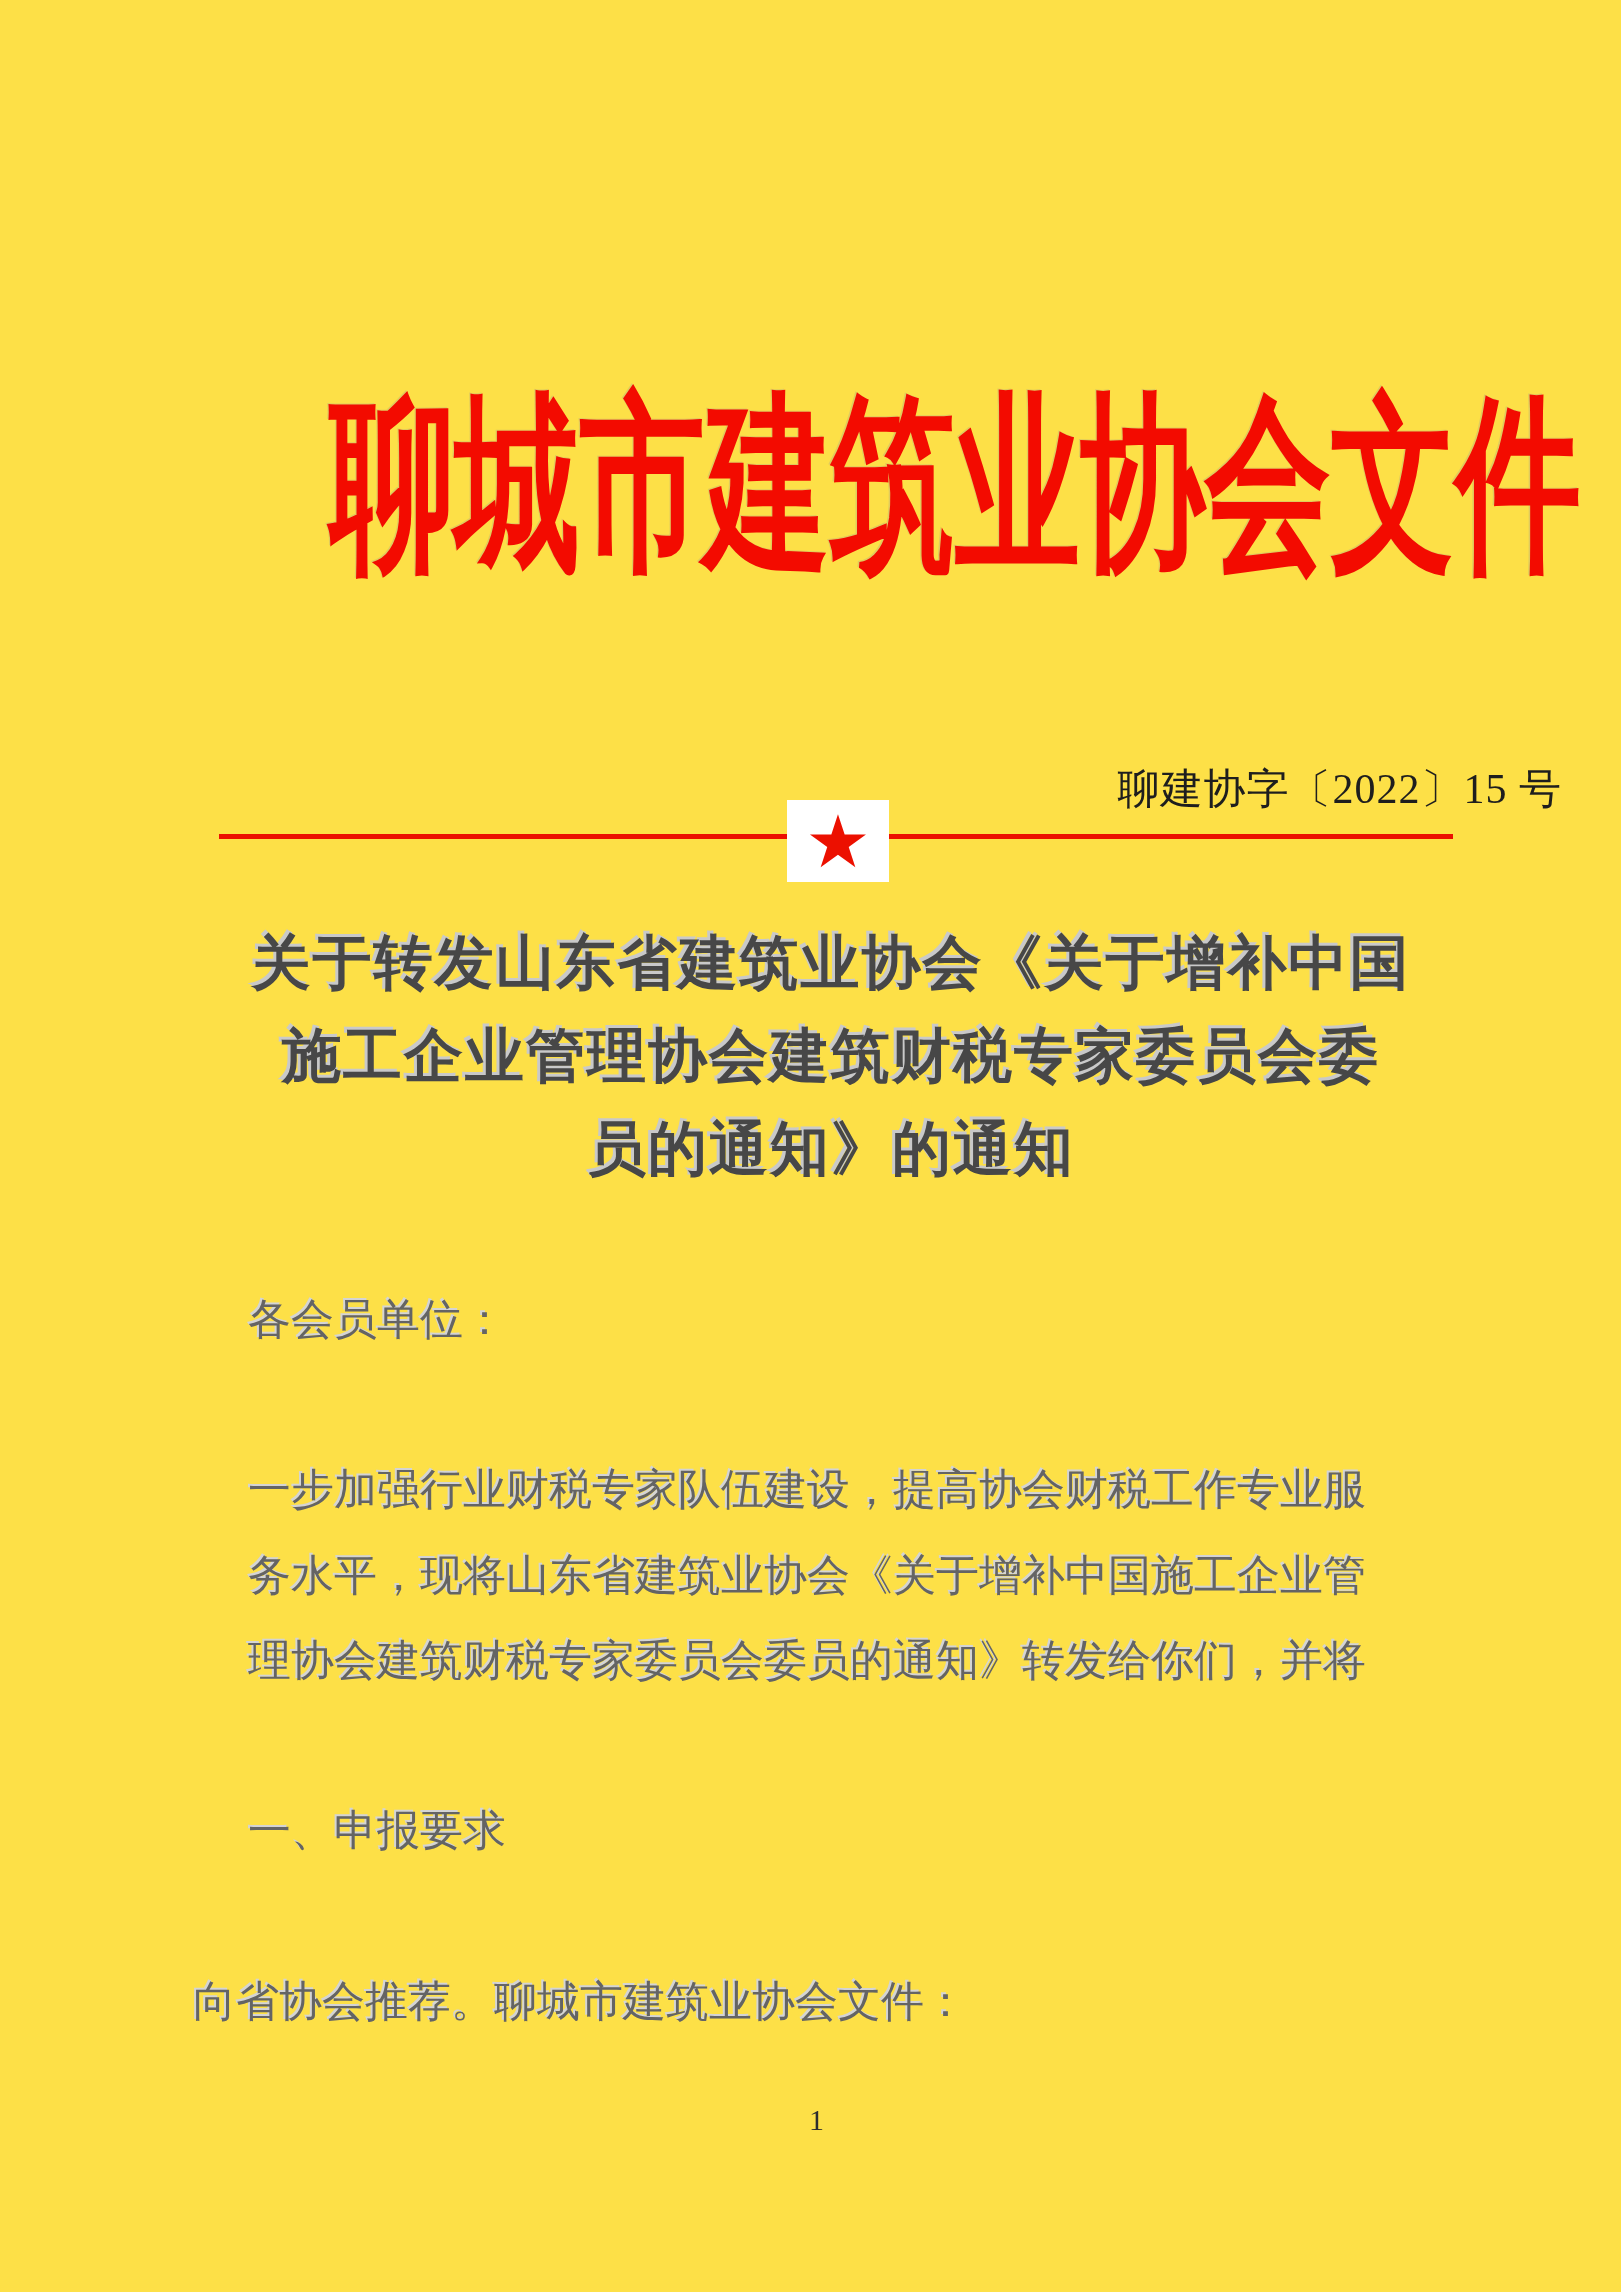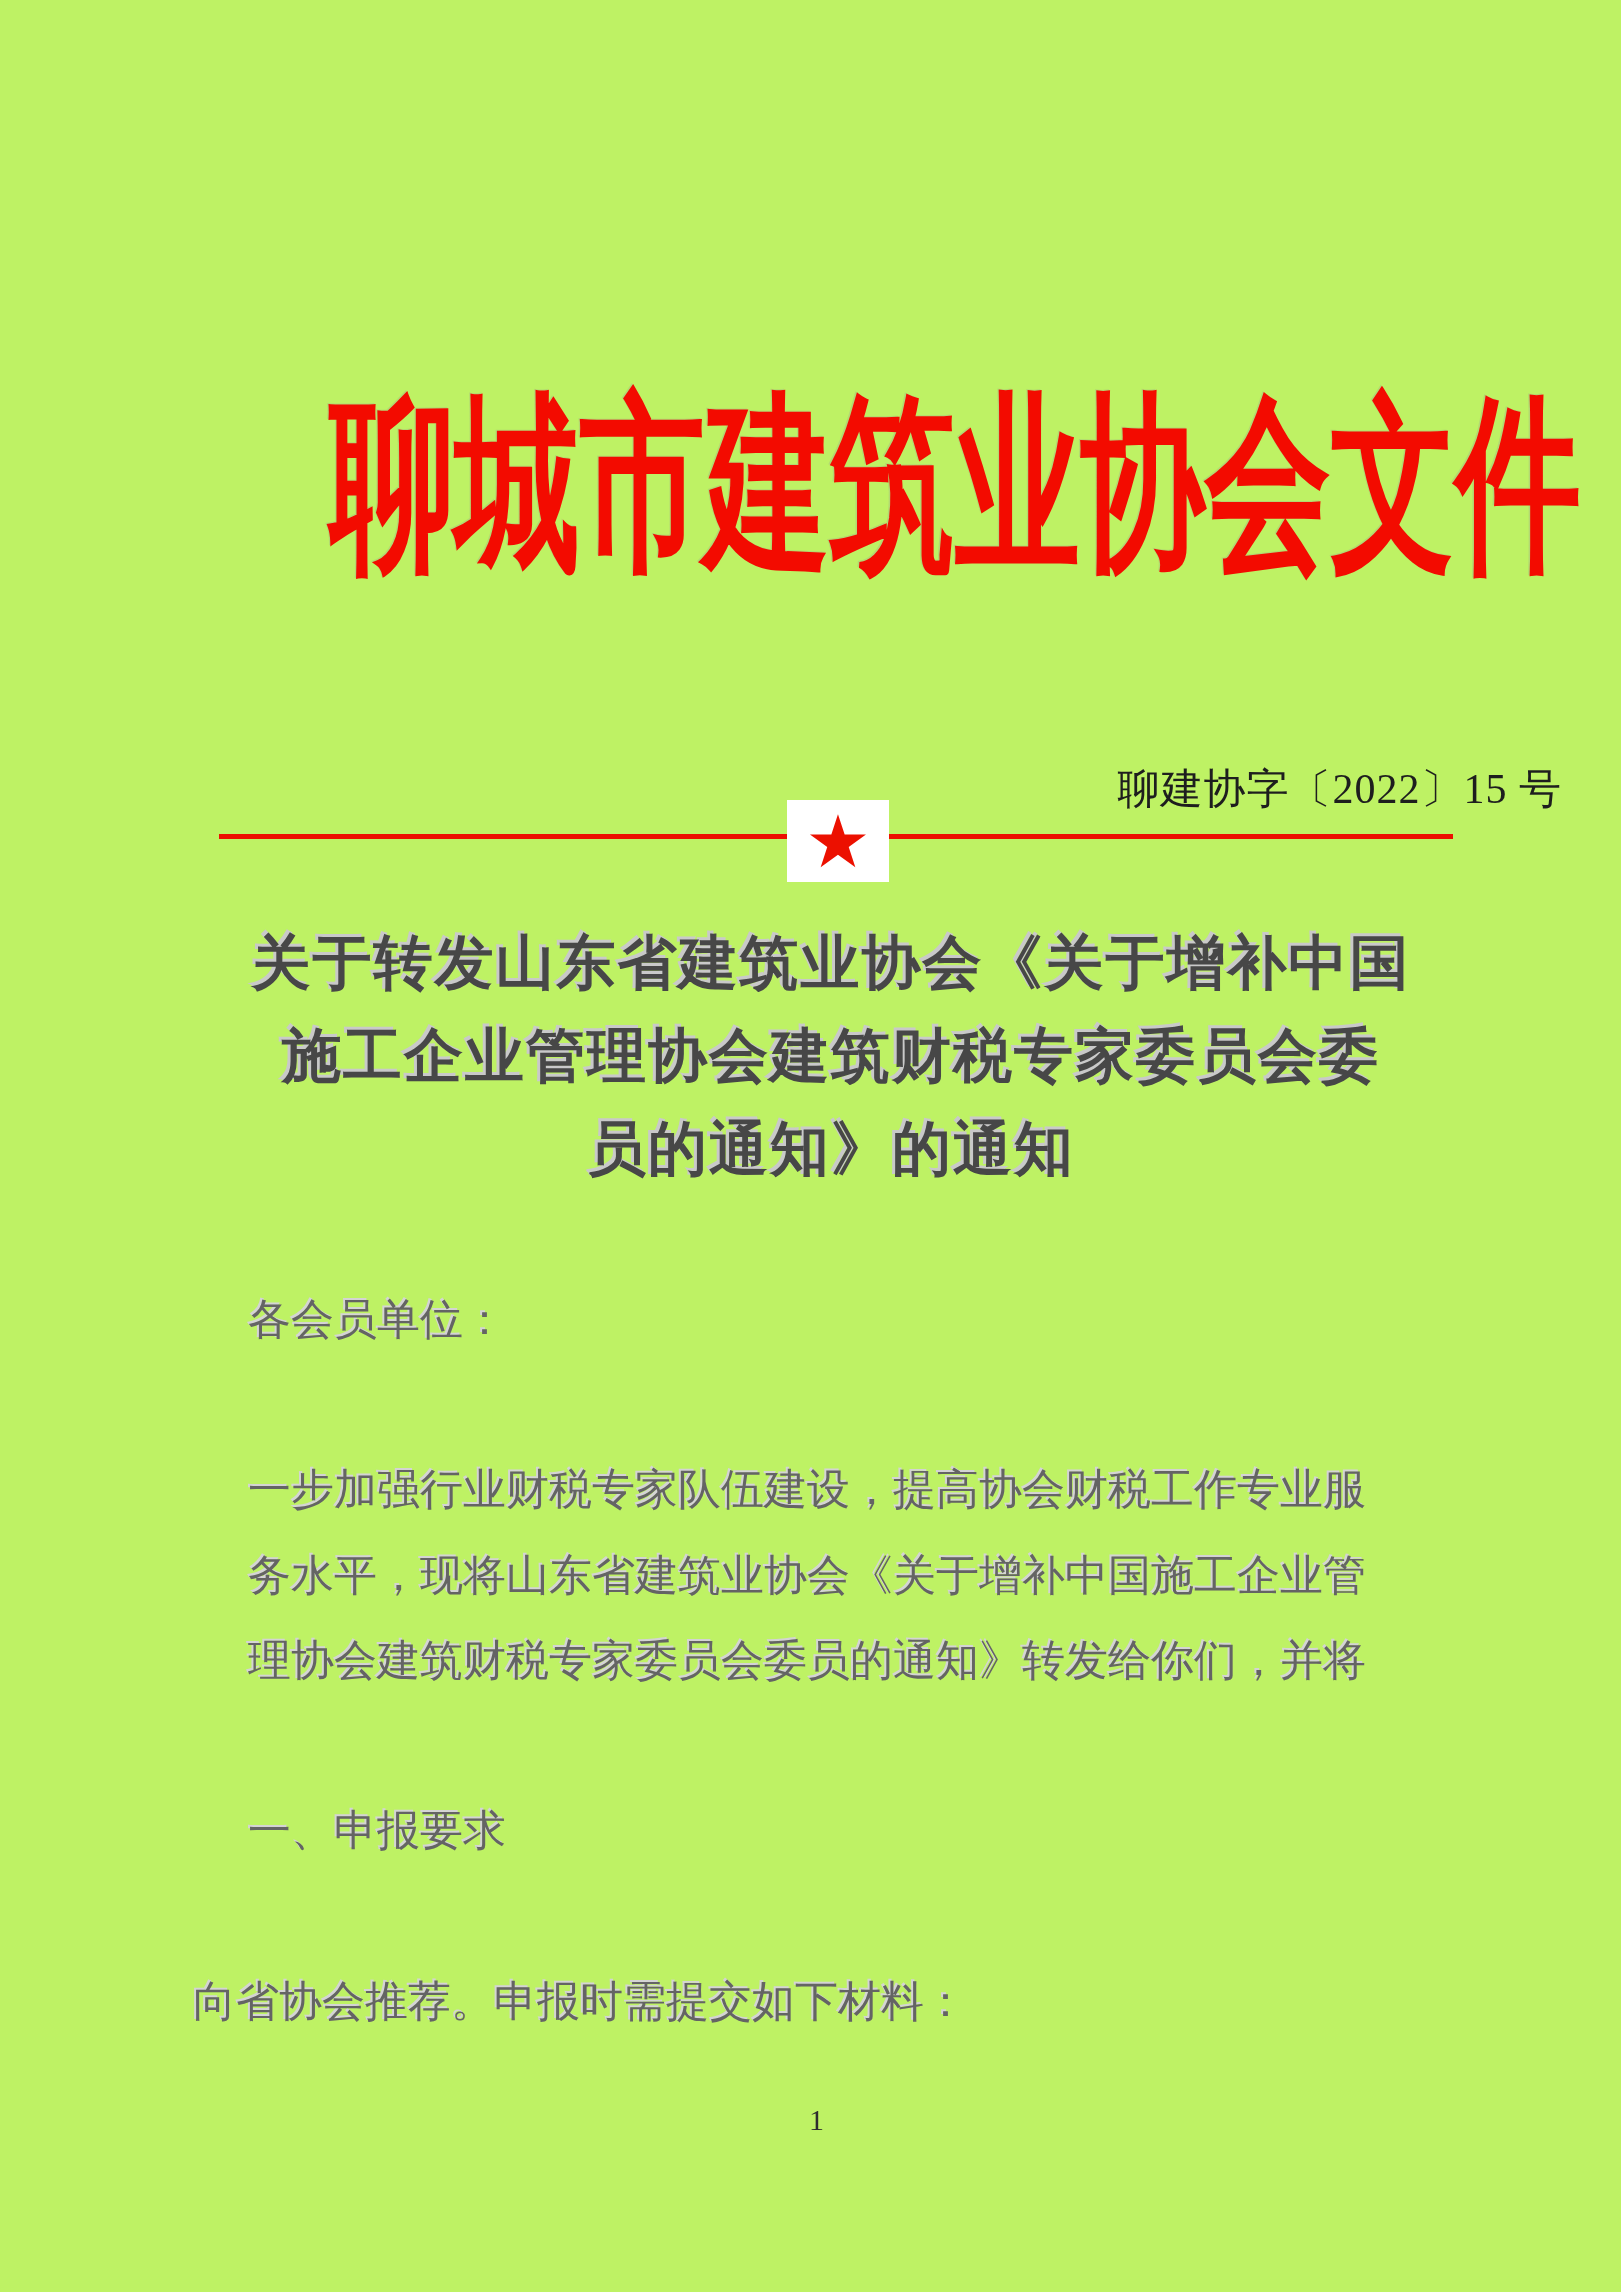"聊城市建筑业协会文件" #page { background: #bef264 -> #fde047 }
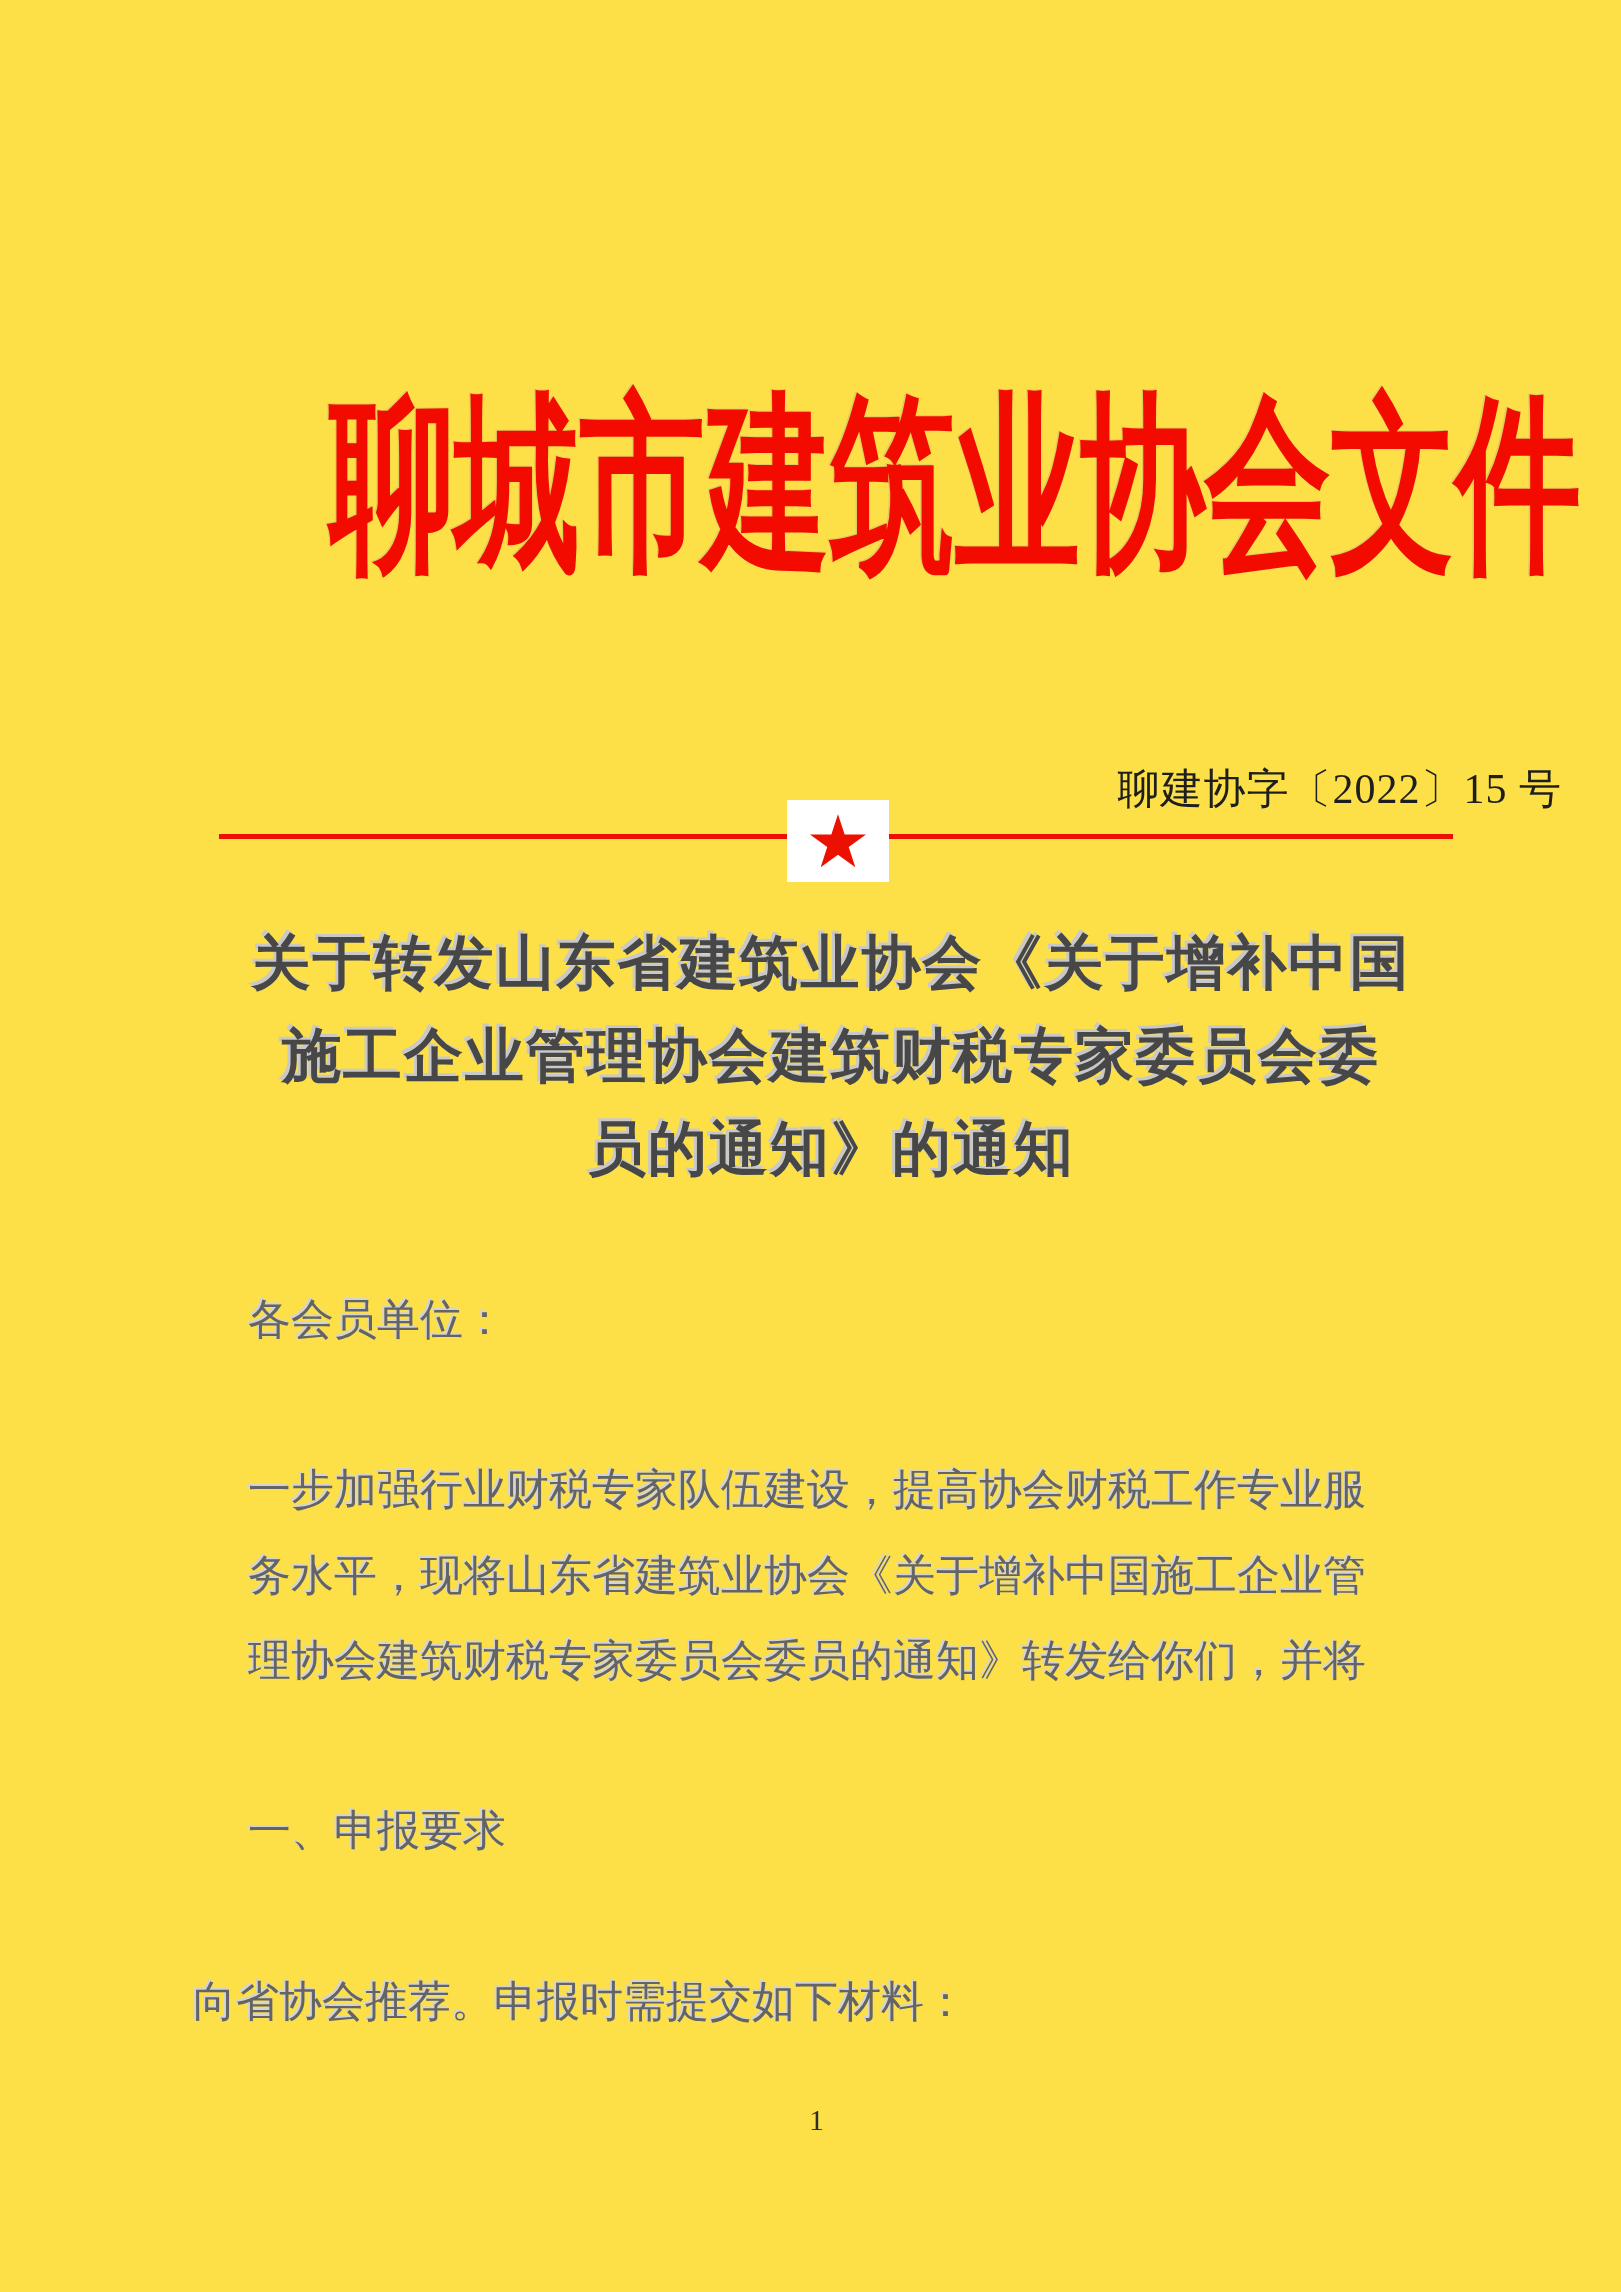"向省协会推荐。申报时需提交如下材料：" div.body-line { text: 申报时需提交如下材料 -> 聊城市建筑业协会文件 }
